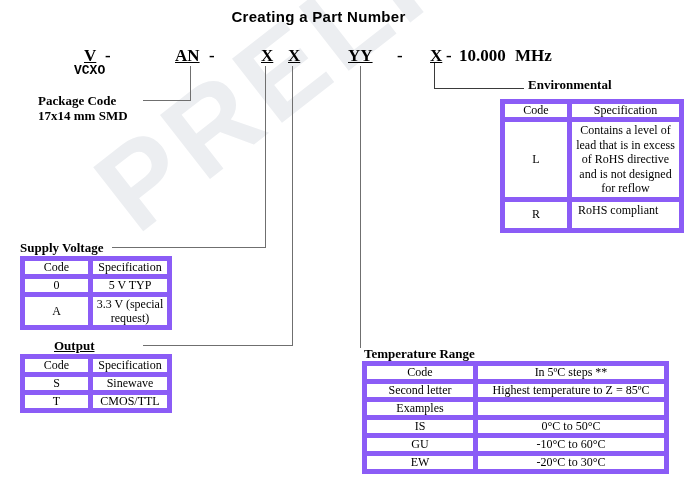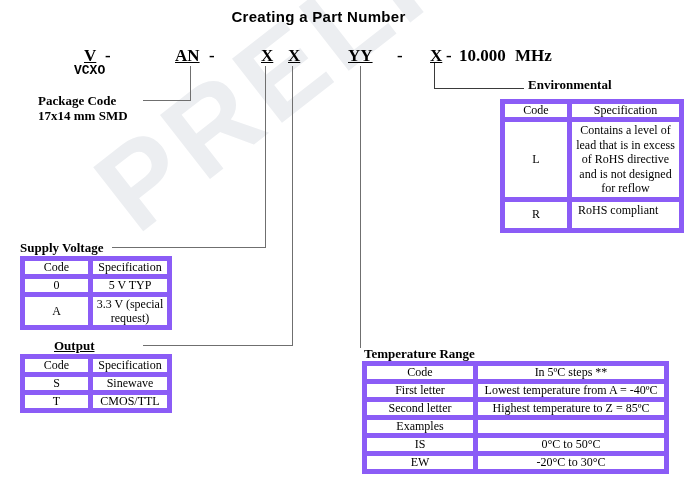"First letter" tr { html: <tr> <td>First letter</td> <td>Lowest temperature from A = -40ºC</td> </tr> -> none }
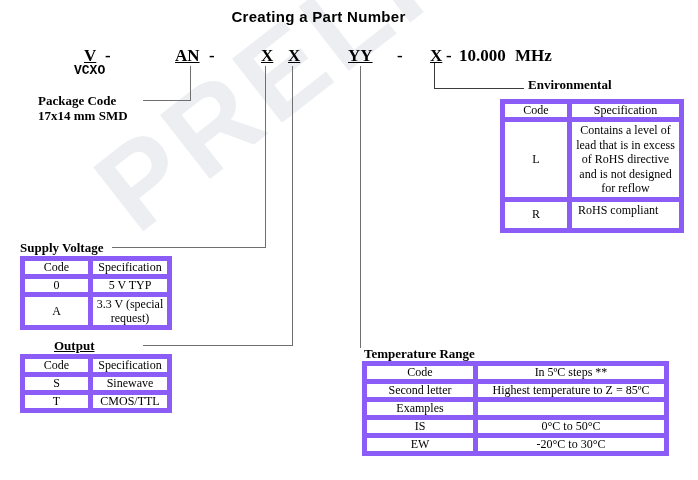"GU" tr { html: none -> <tr> <td>GU</td> <td>-10°C to 60°C</td> </tr> }
